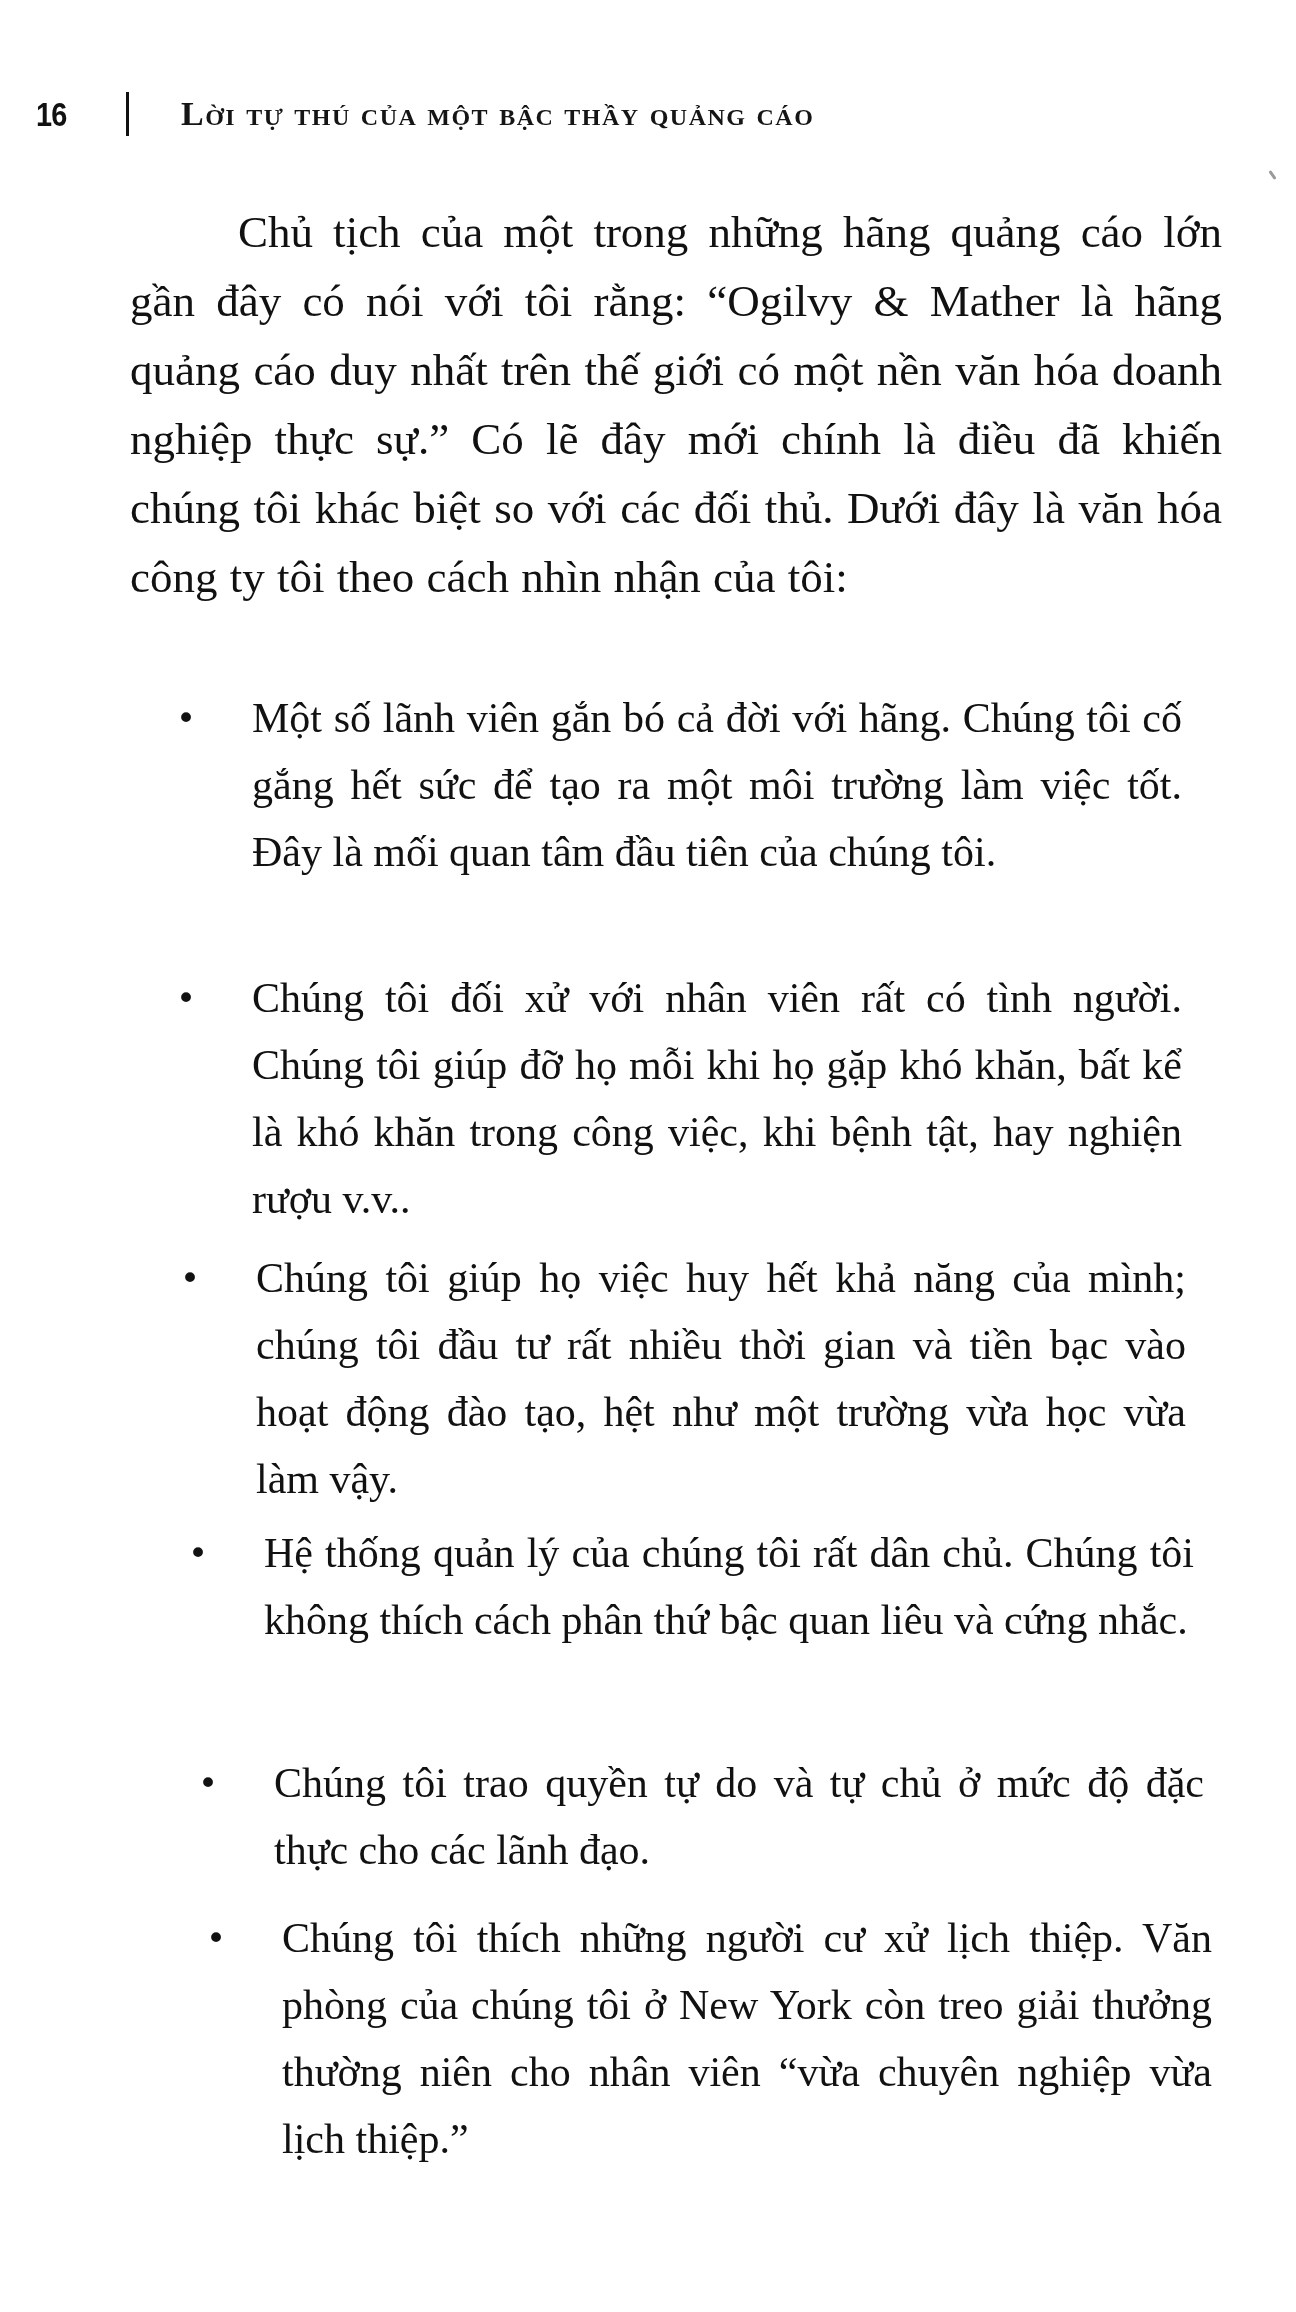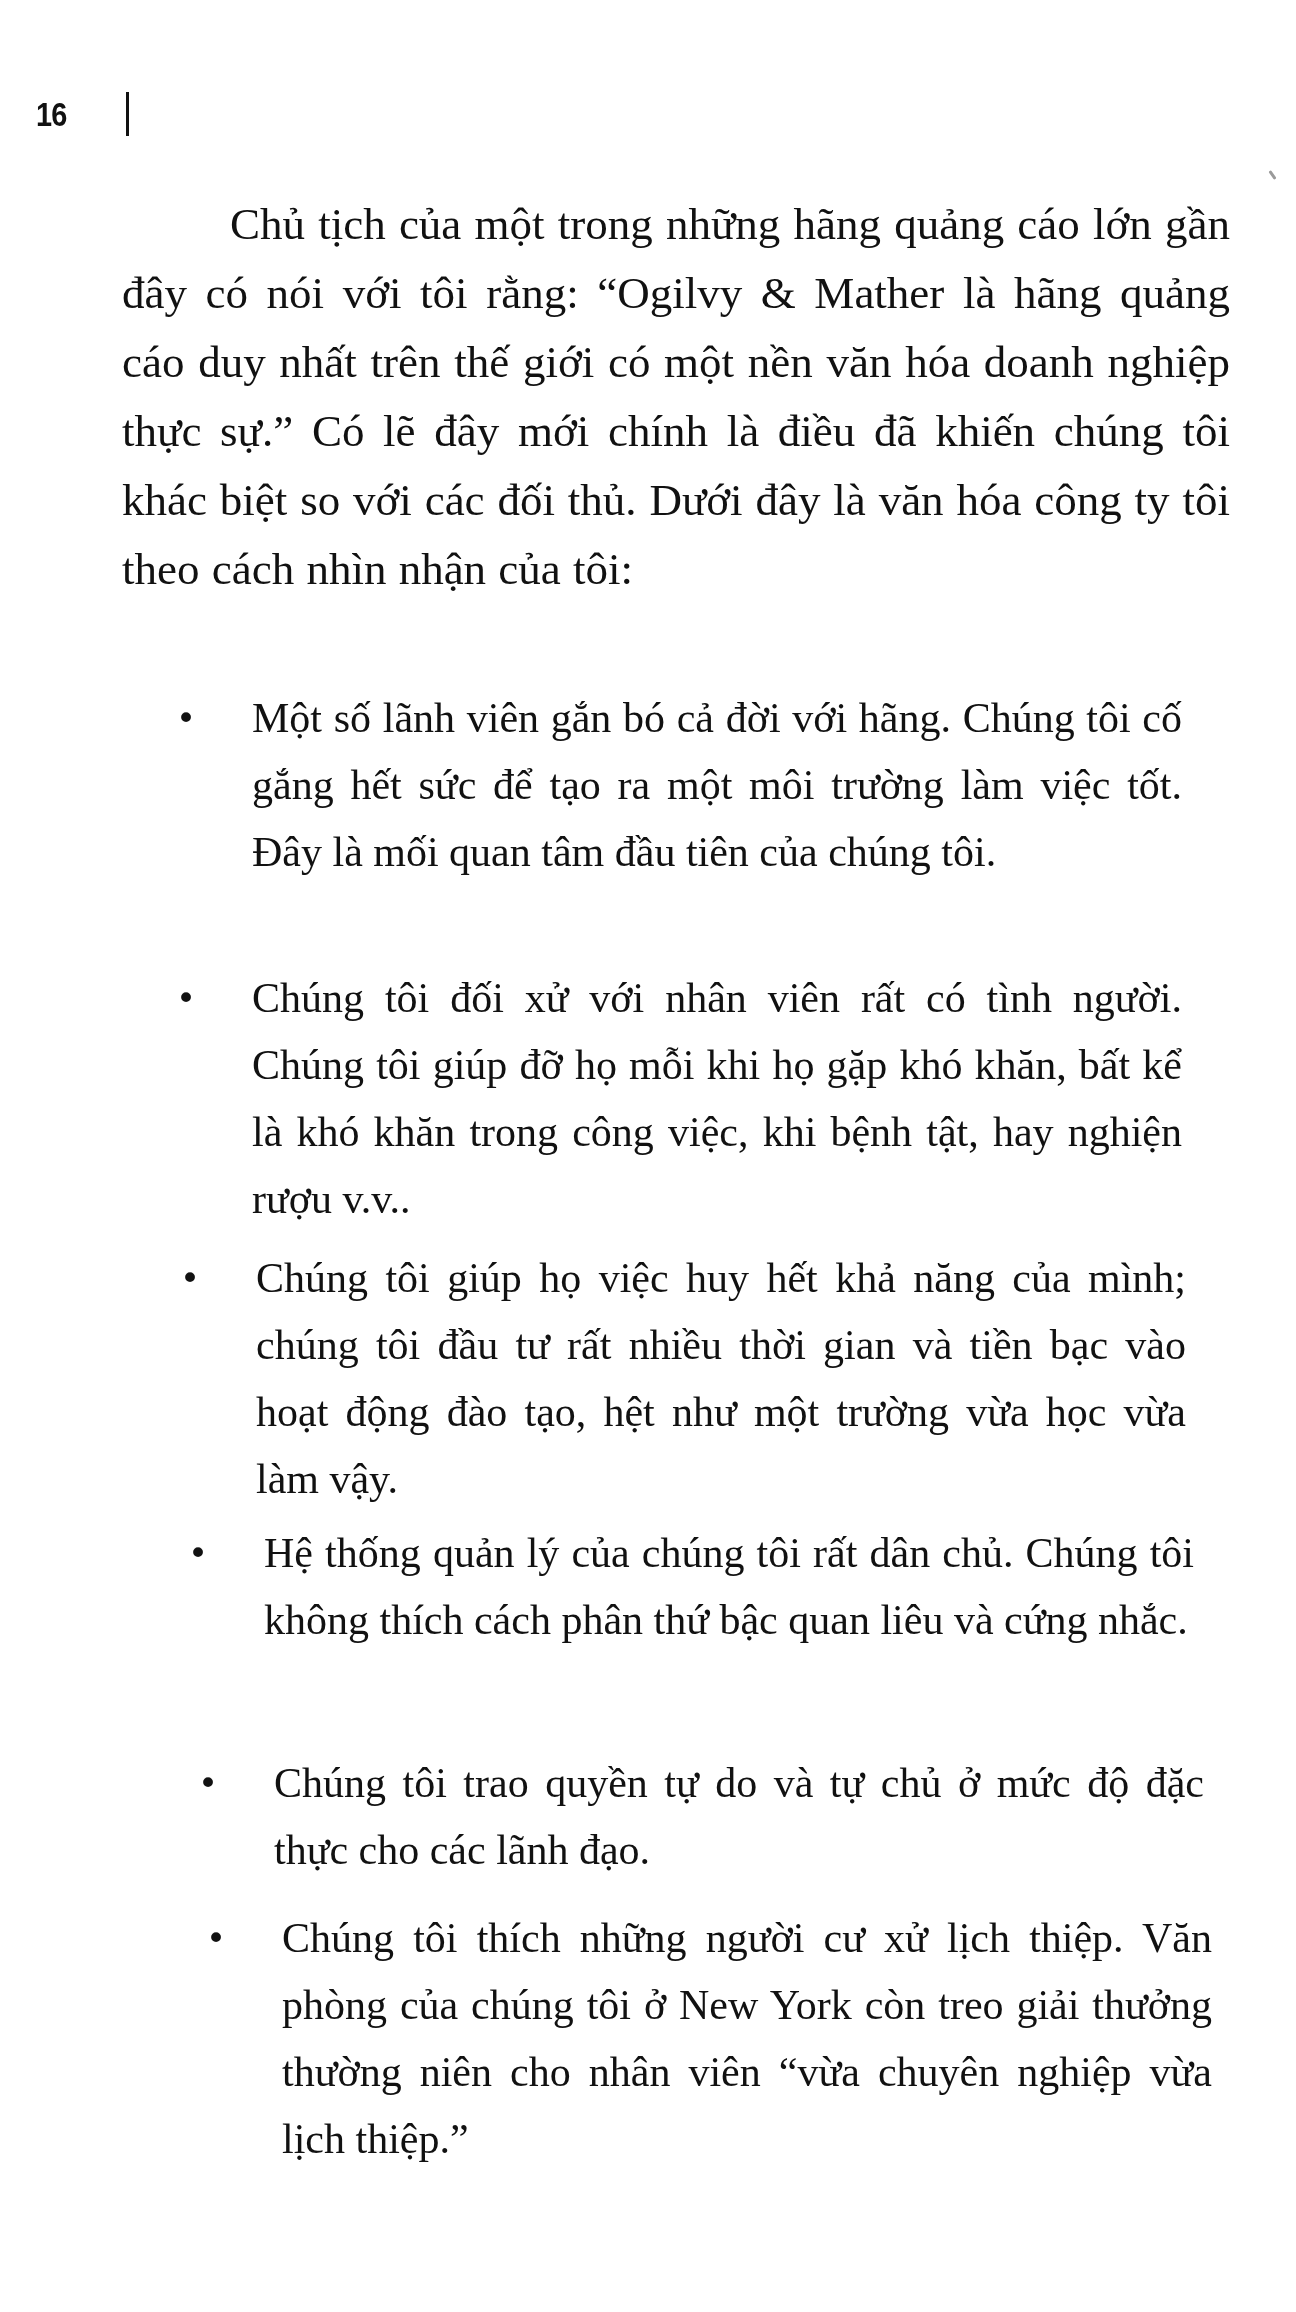"Lời tự thú của một" span.book-title { html: none -> <span>Lời tự thú của một bậc thầy quảng cáo</span> }
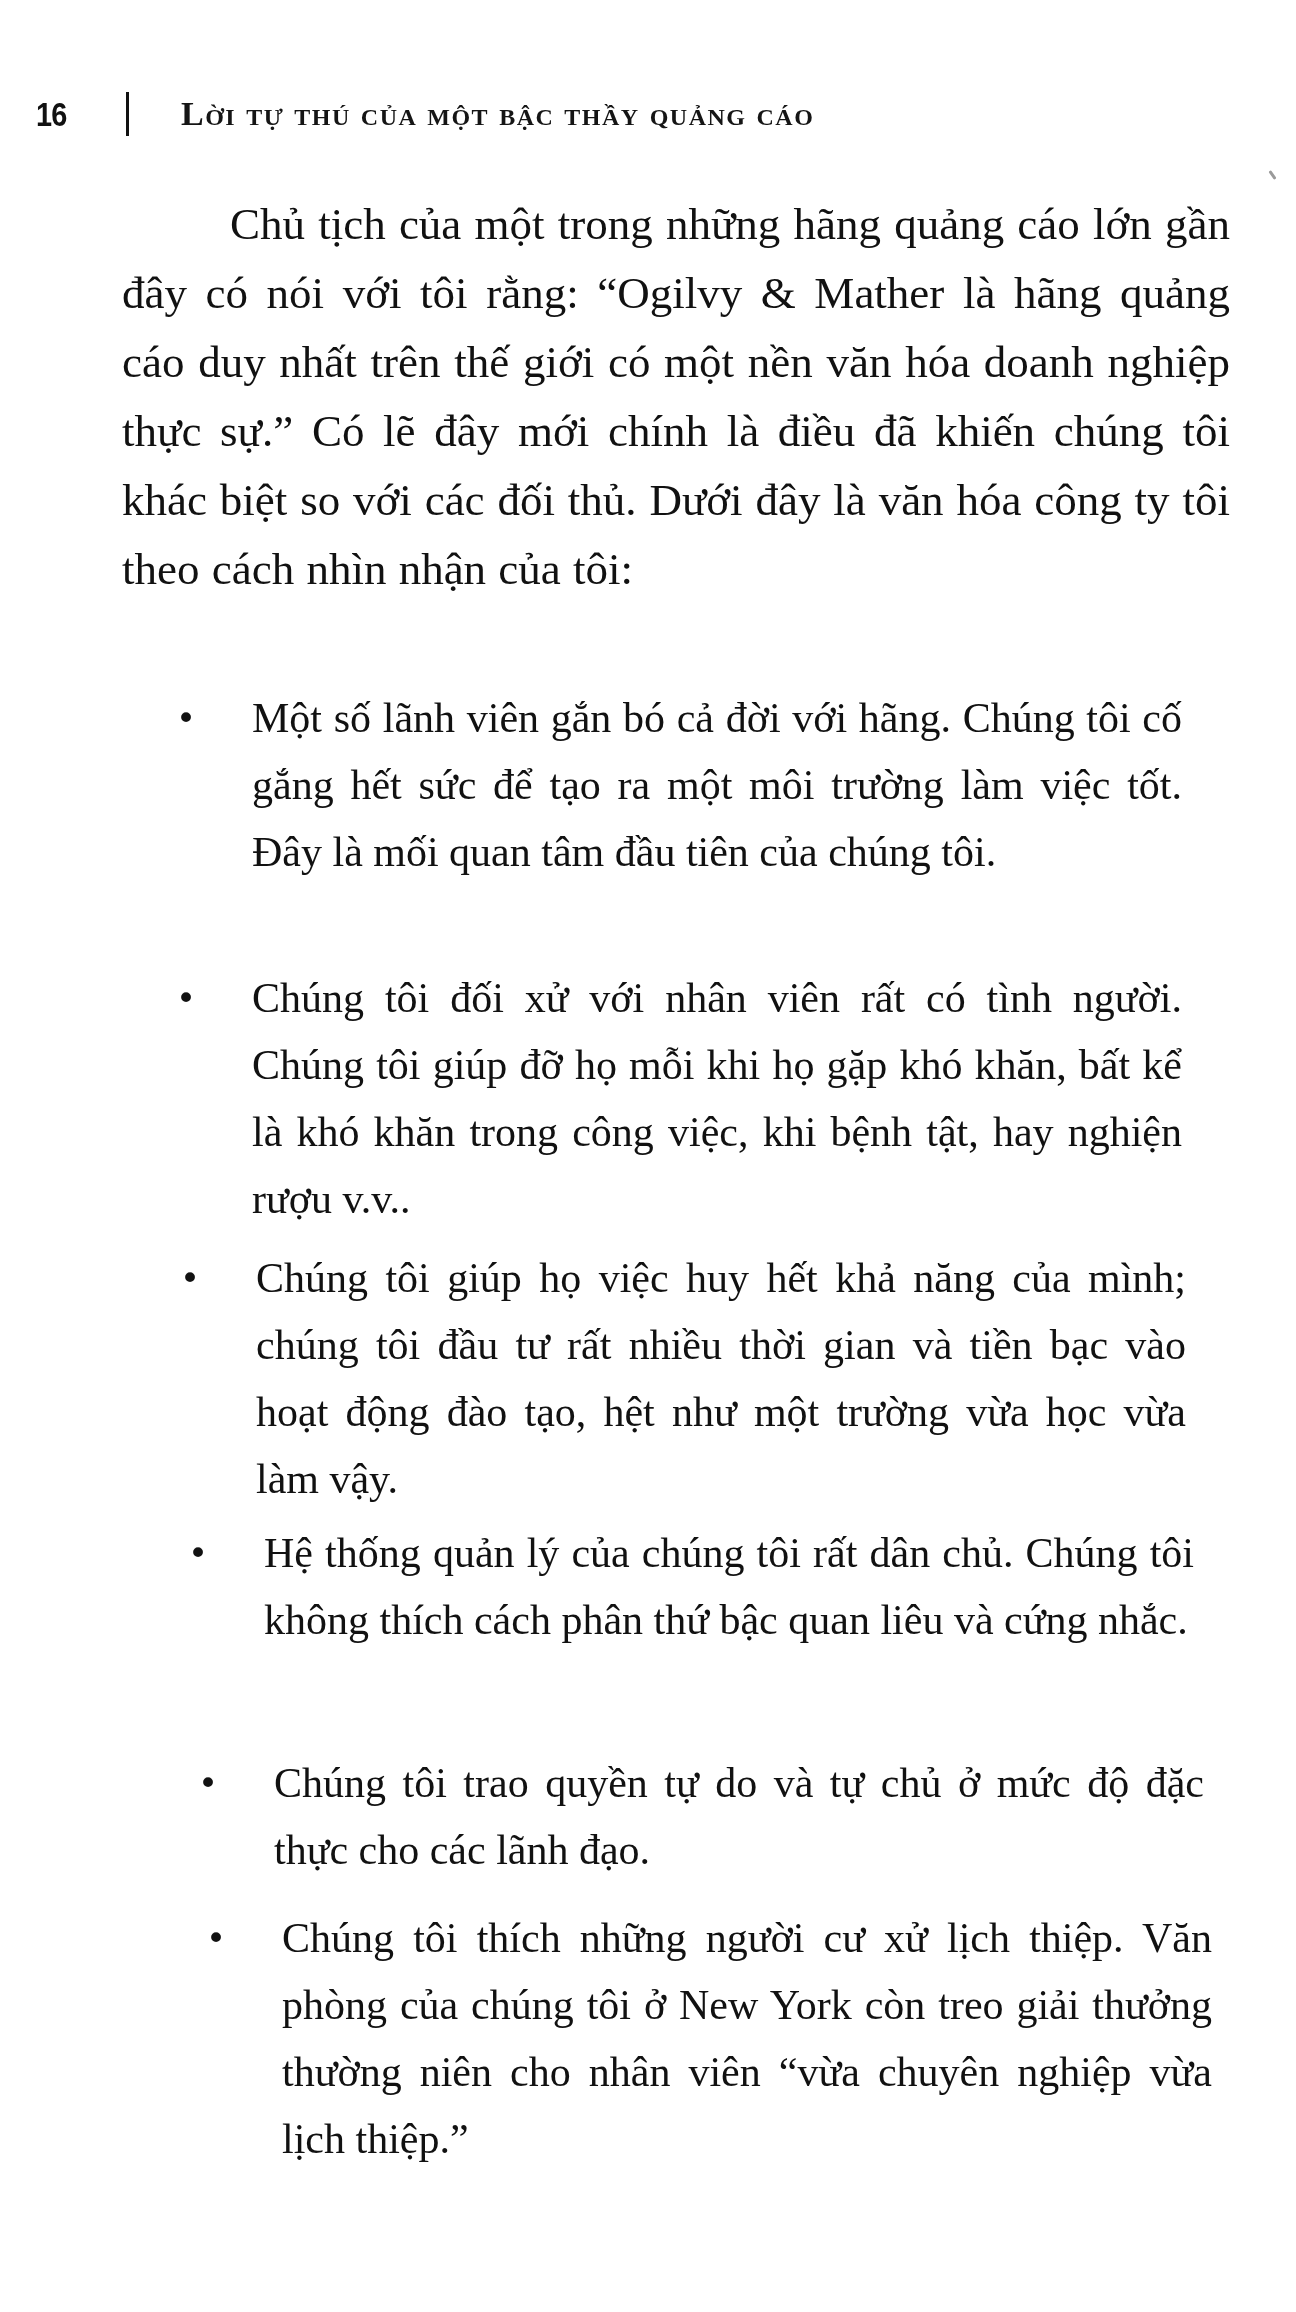"Chủ tịch của một trong" .intro-paragraph { margin: 0 -> 8px }
